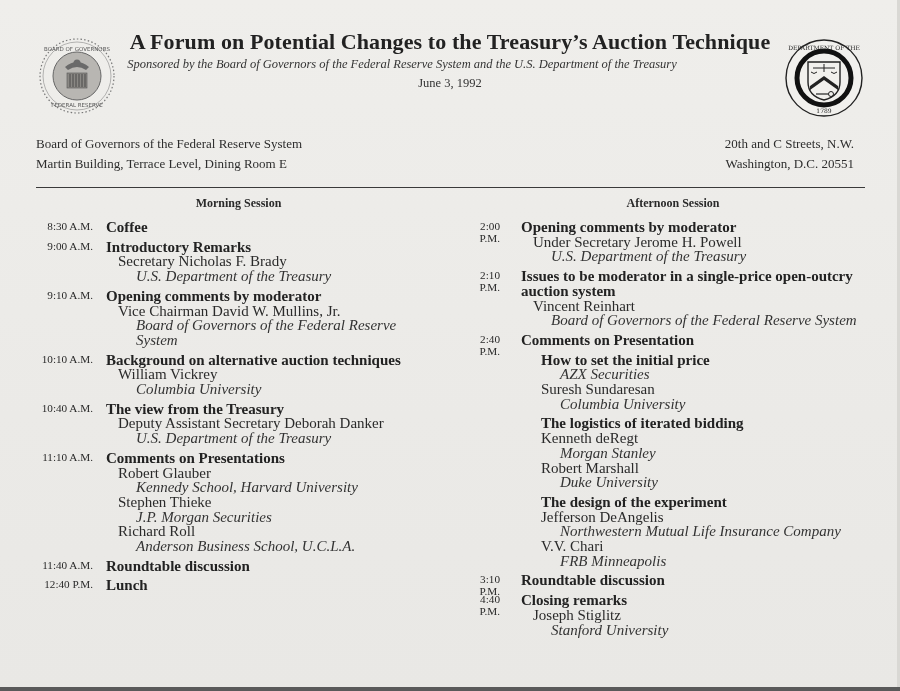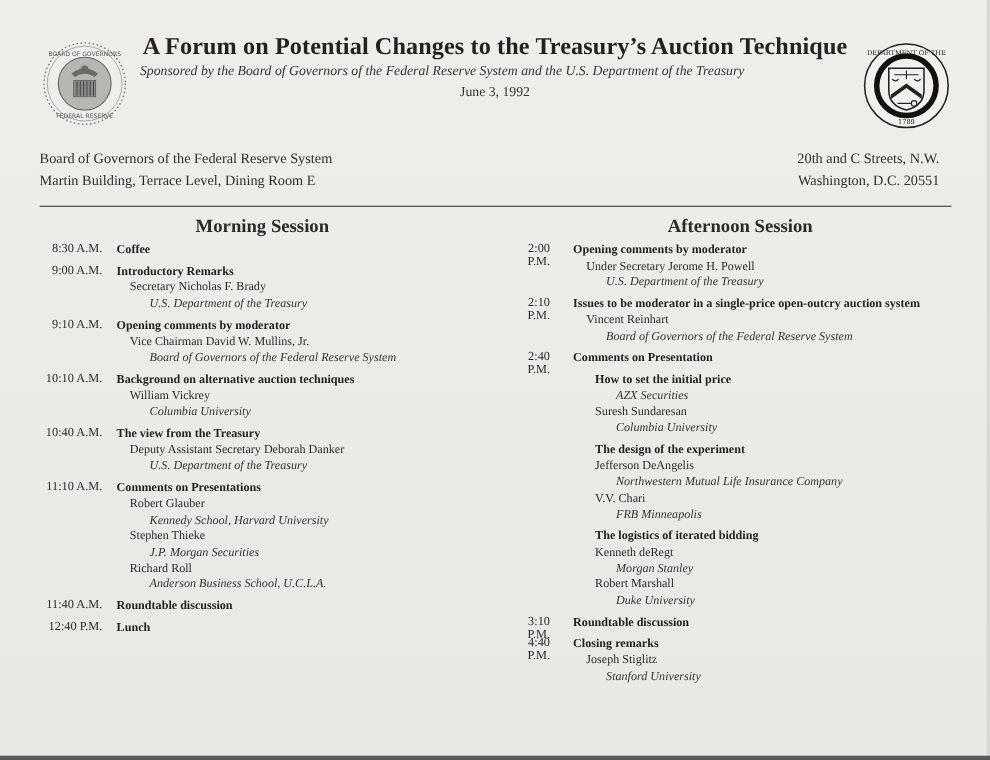"Morning Session" .session-title { font-size: 17px -> 12px }
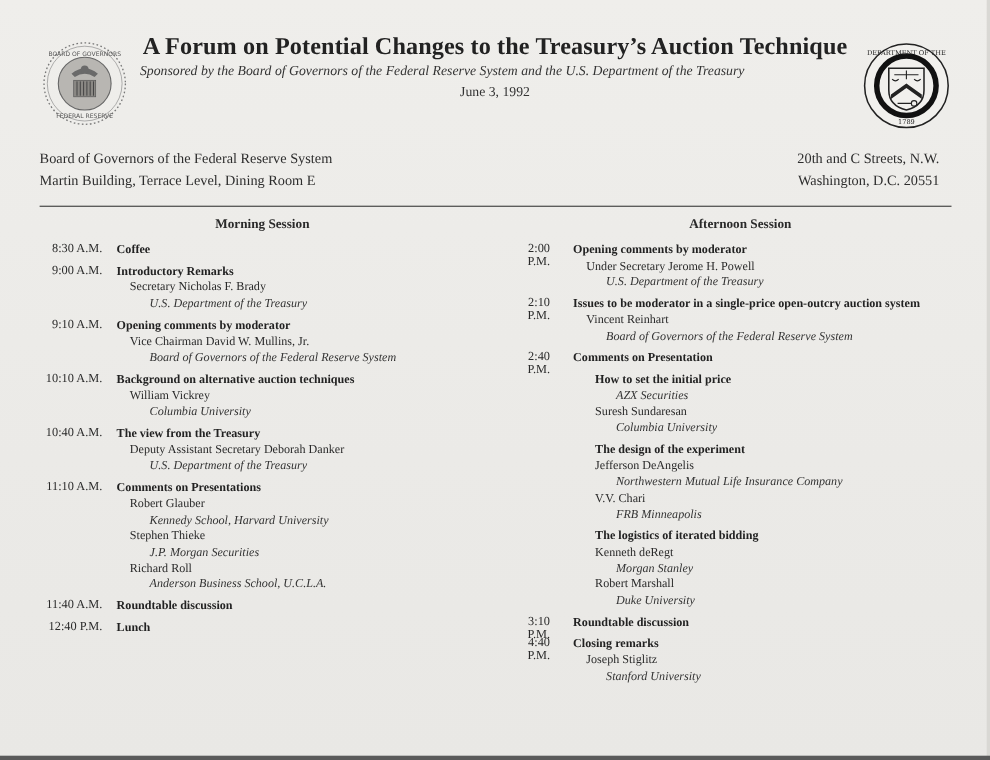"Coffee" .body-col { font-size: 11px -> 15px }
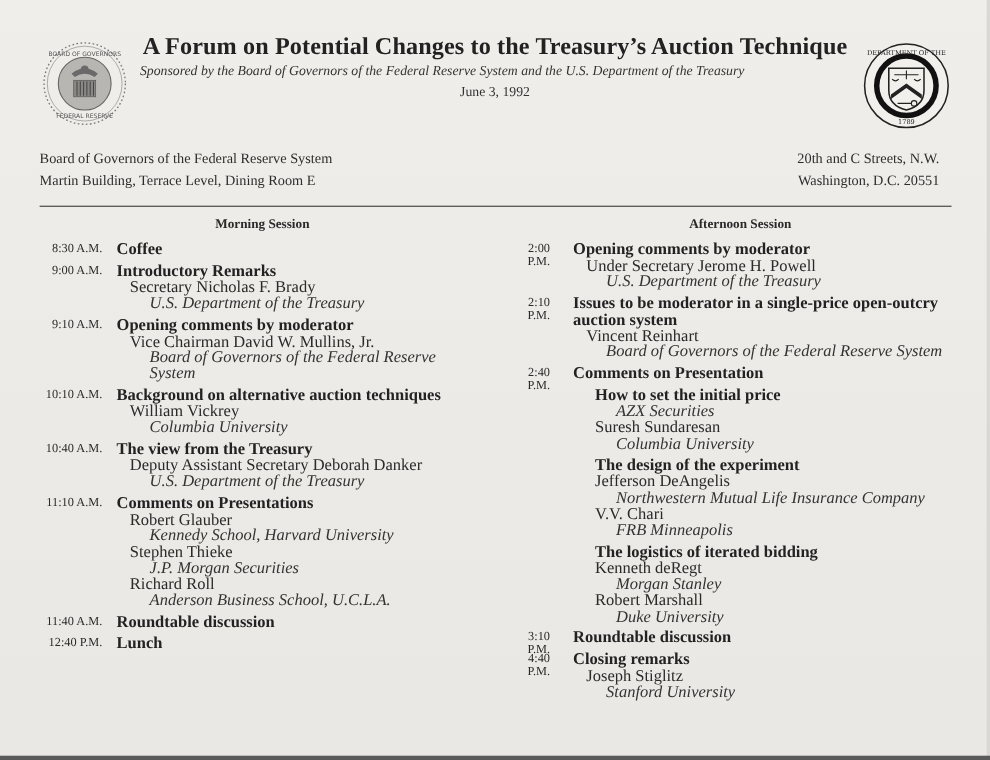"The design of the experiment" div.subblock { order: before "The logistics of iterated bidding" -> after "The logistics of iterated bidding" }
